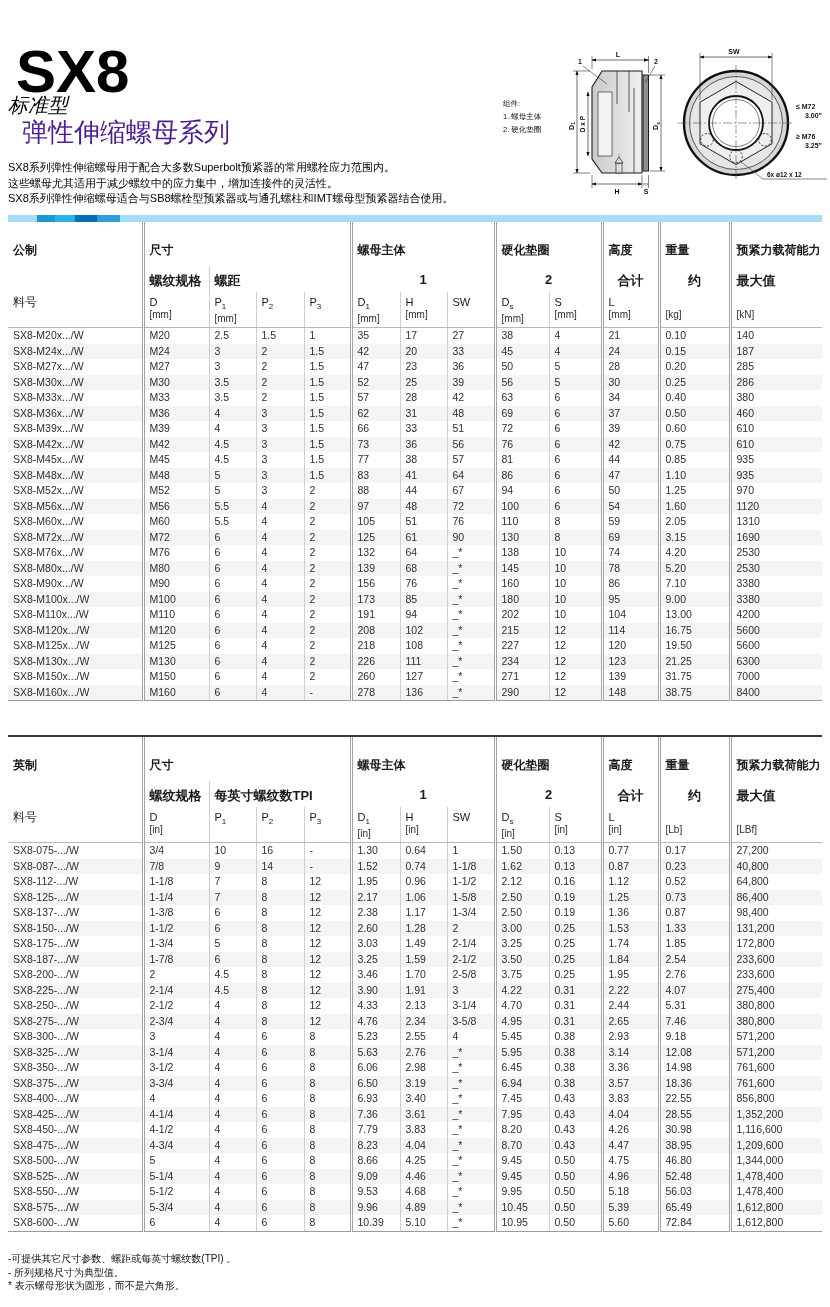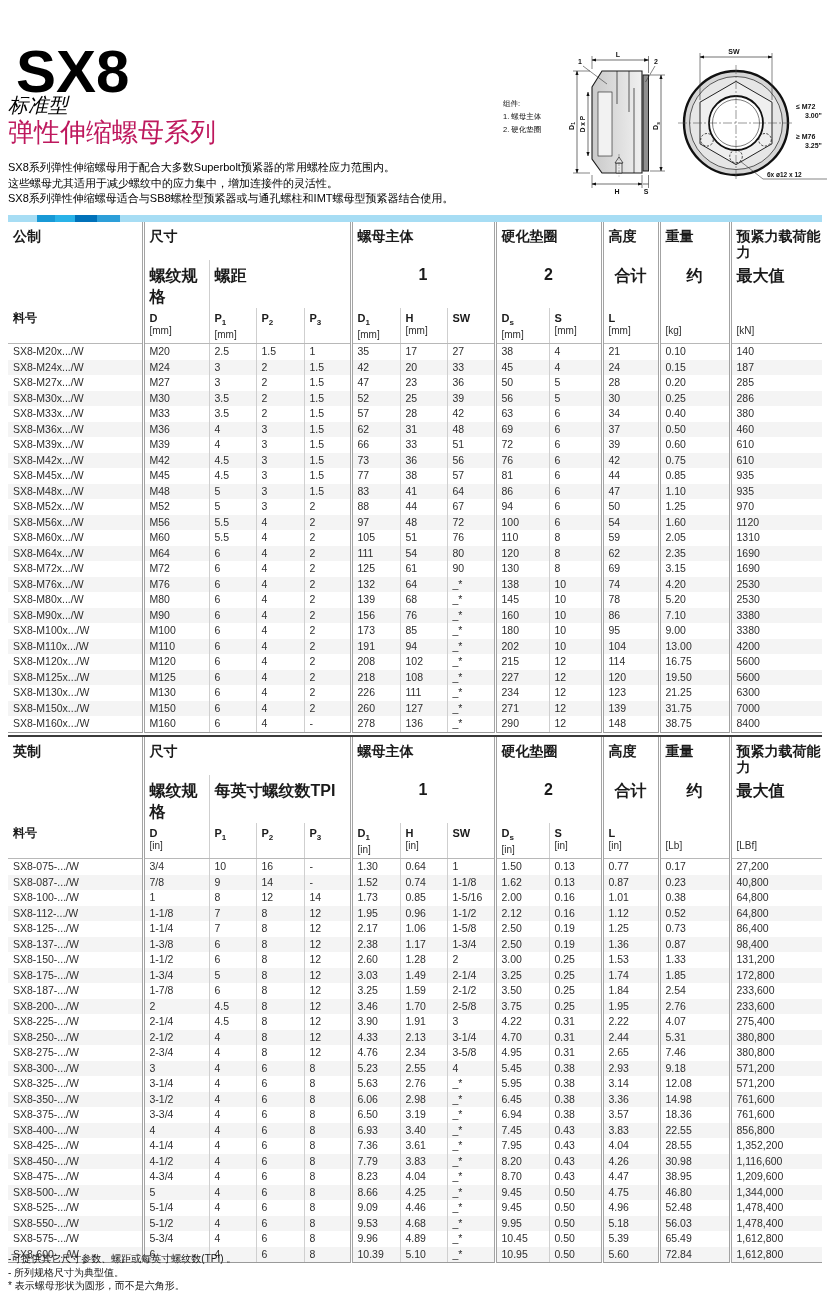"弹性伸缩螺母系列" .t-sub2 { color: #be185d -> #4c1d95; left: 8px -> 22px }
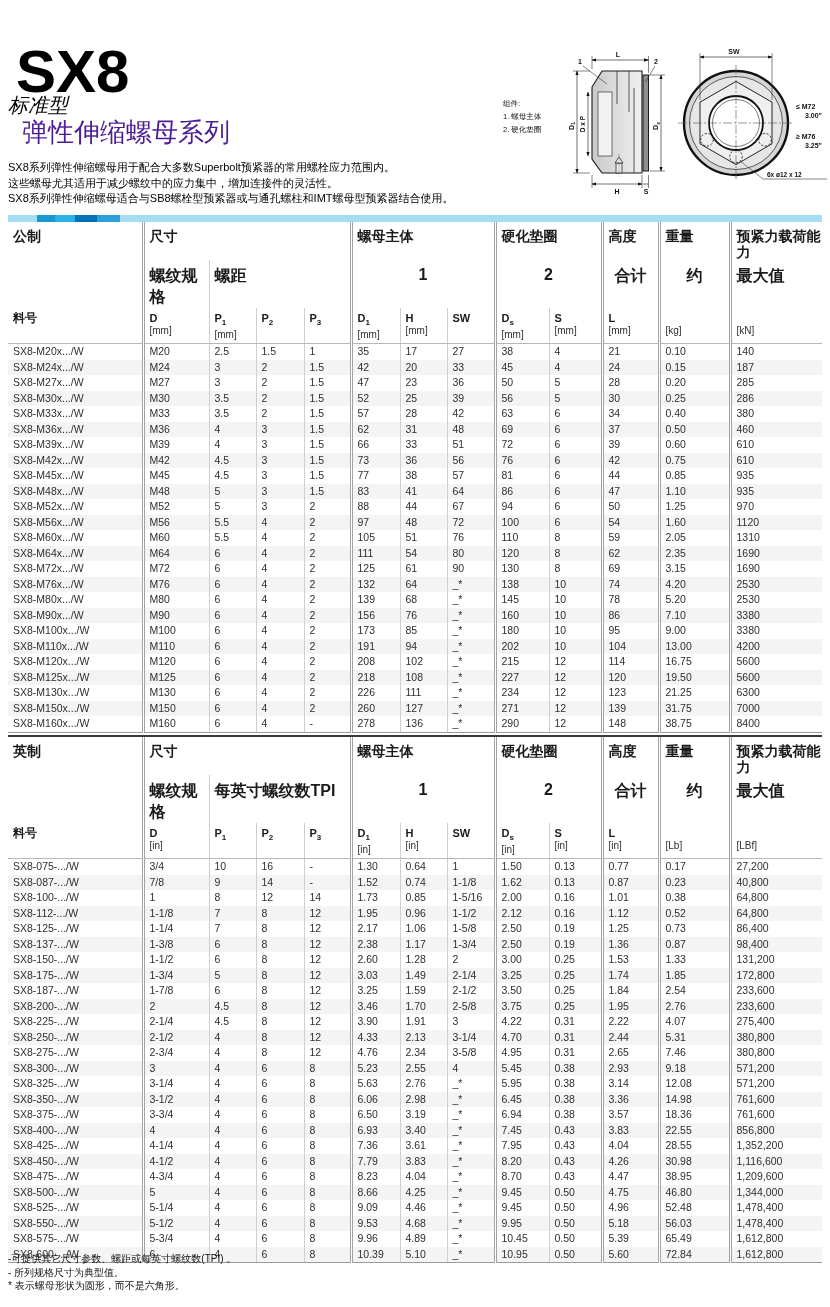"公制" .hrA th { font-size: 14px -> 12px; padding: 6px 0 0 5px -> 22px 0 0 5px }
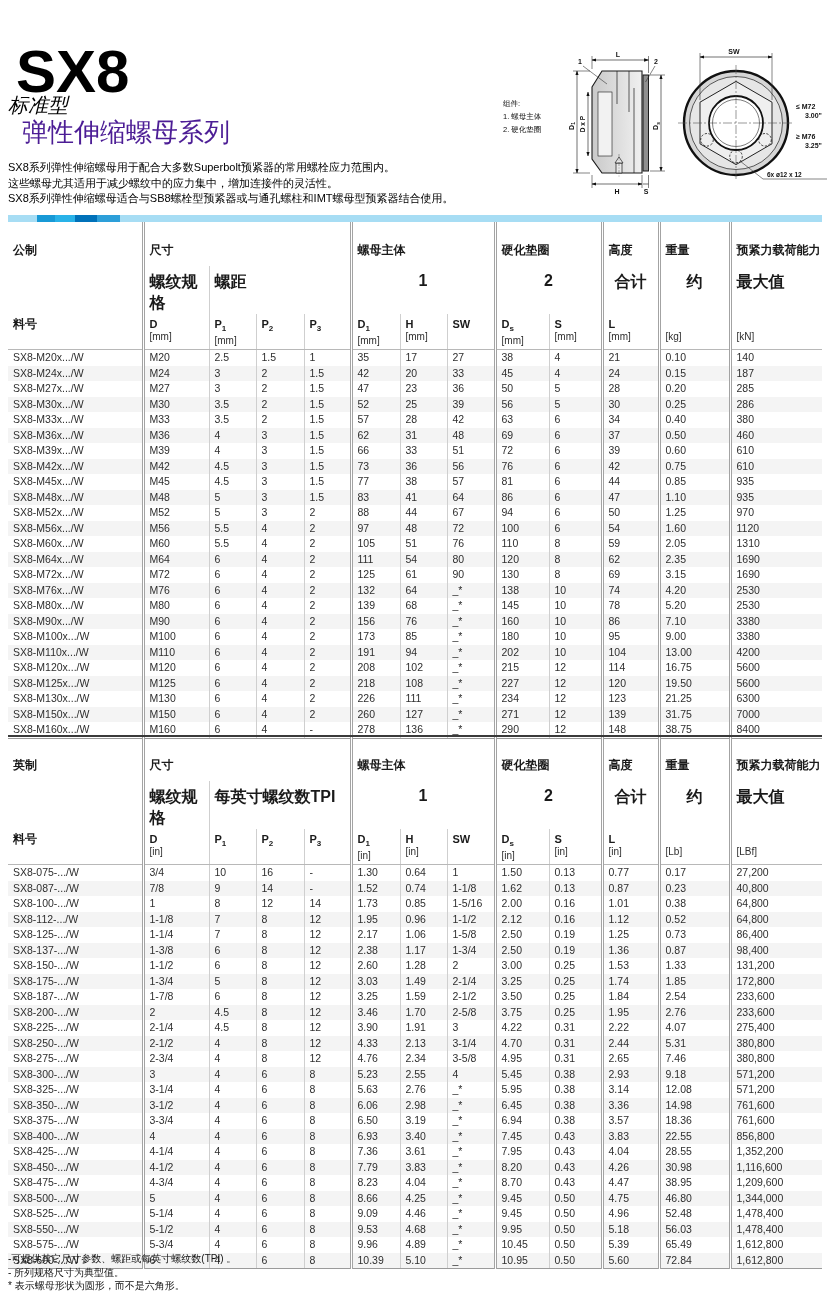"螺纹规格" .hrB th { font-size: 16px -> 13px }
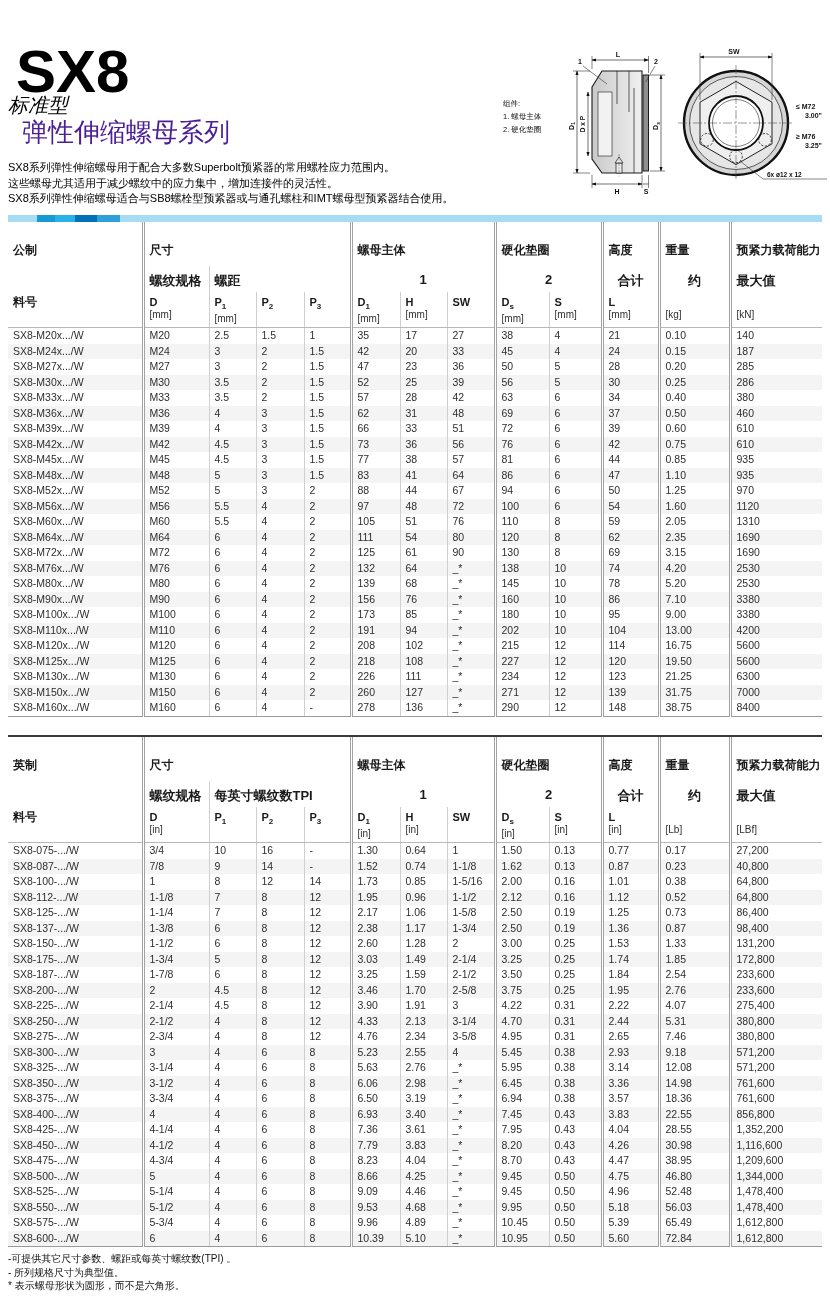"料号" .hrC .sym { font-weight: bold -> normal }
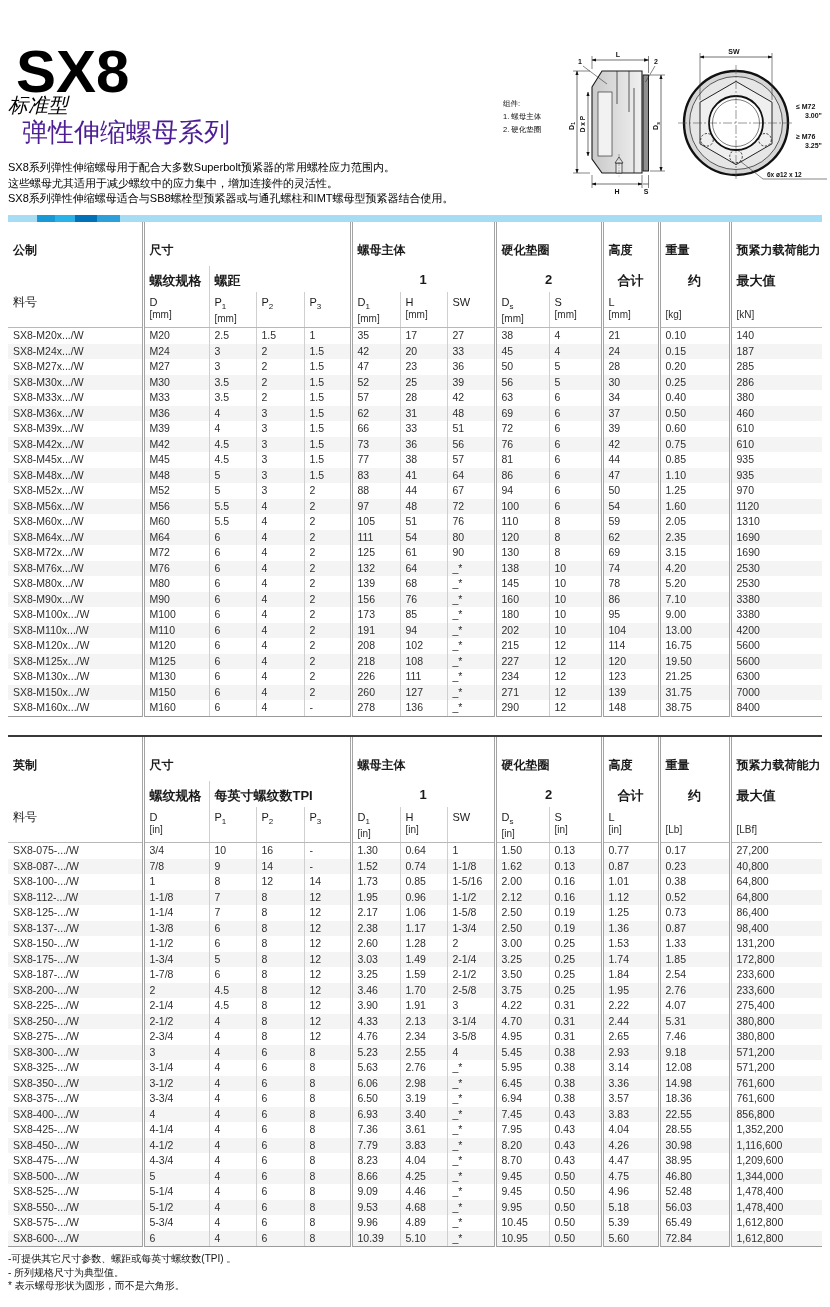"SX8-M64x.../W" tr { html: <tr> <td>SX8-M64x.../W</td> <td>M64</td> <td>6</td> <td>4</td> <td>2</td> <td>111</td> <td>54</td> <td>80</td> <td>120</td> <td>8</td> <td>62</td> <td>2.35</td> <td>1690</td> </tr> -> none }
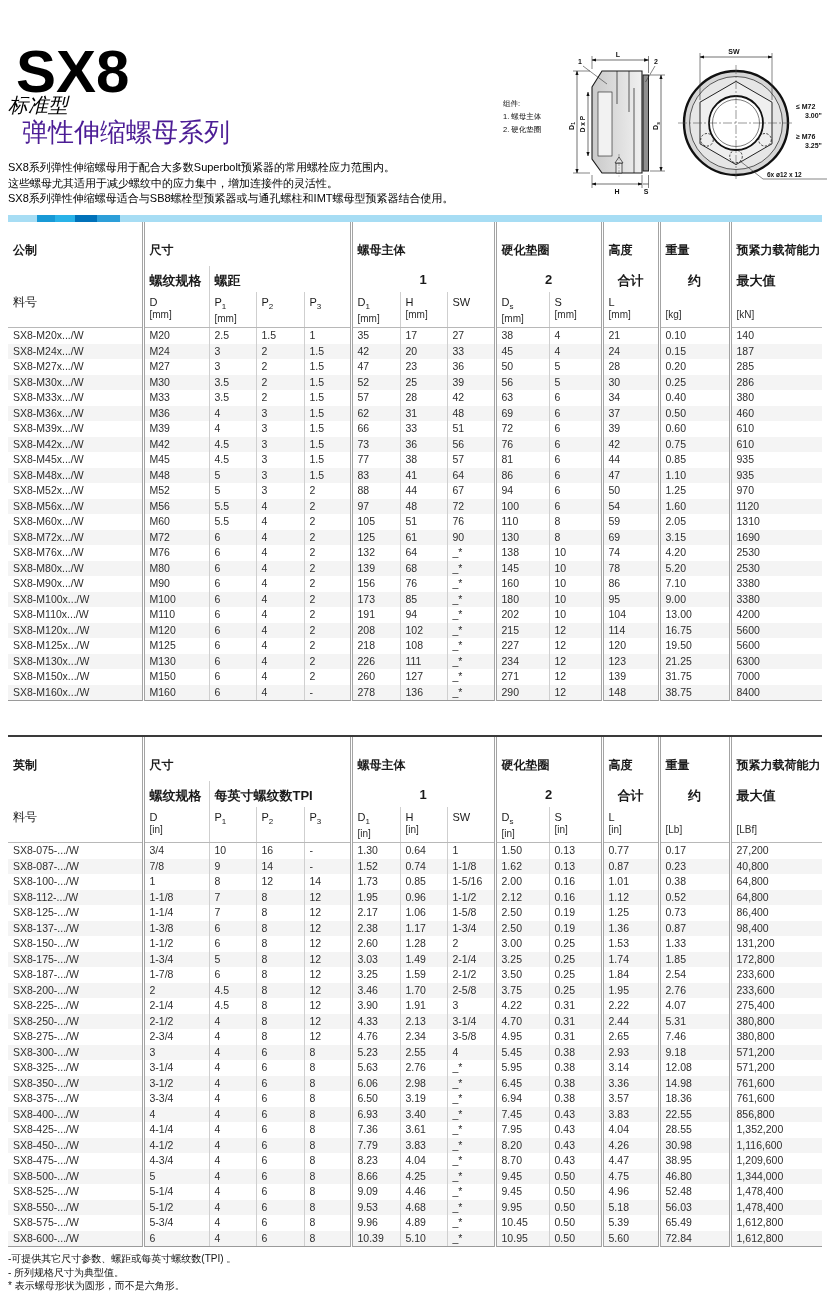"SX8-100-.../W" tr { html: <tr> <td>SX8-100-.../W</td> <td>1</td> <td>8</td> <td>12</td> <td>14</td> <td>1.73</td> <td>0.85</td> <td>1-5/16</td> <td>2.00</td> <td>0.16</td> <td>1.01</td> <td>0.38</td> <td>64,800</td> </tr> -> none }
